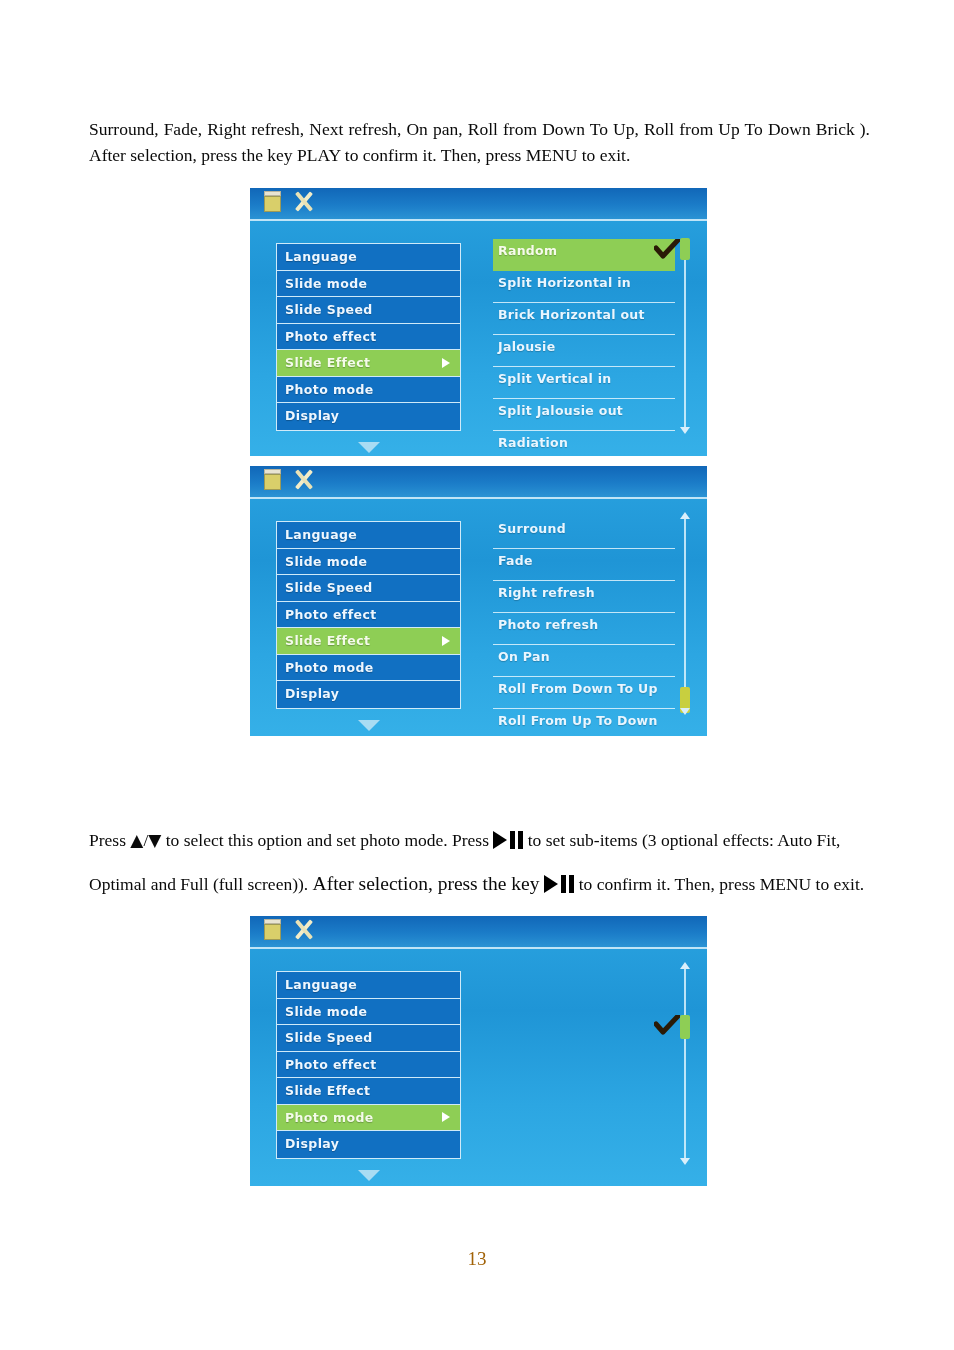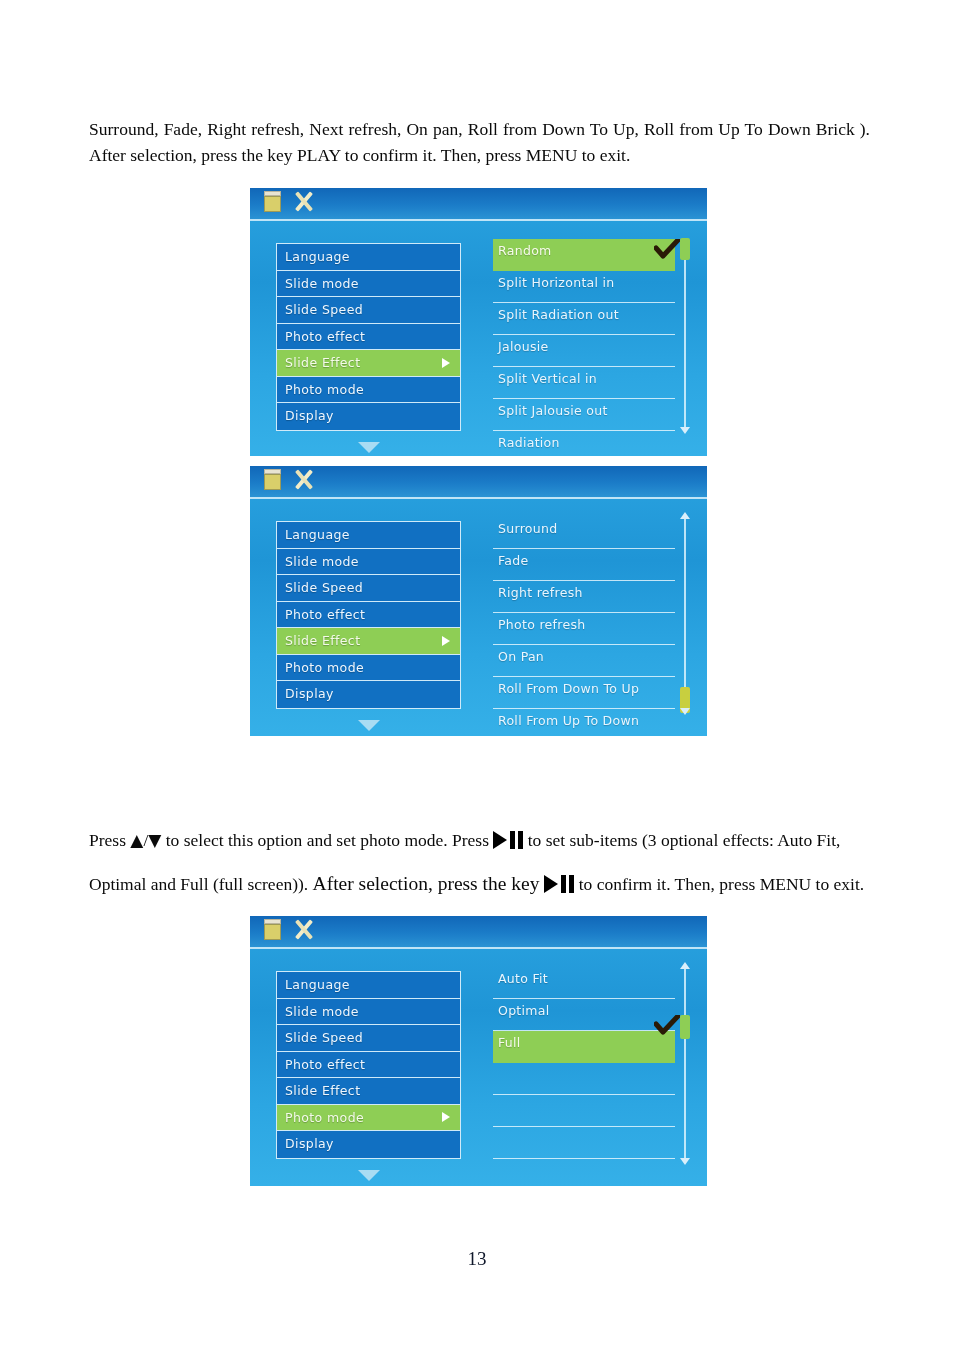"Language" .shot { font-weight: none -> bold }
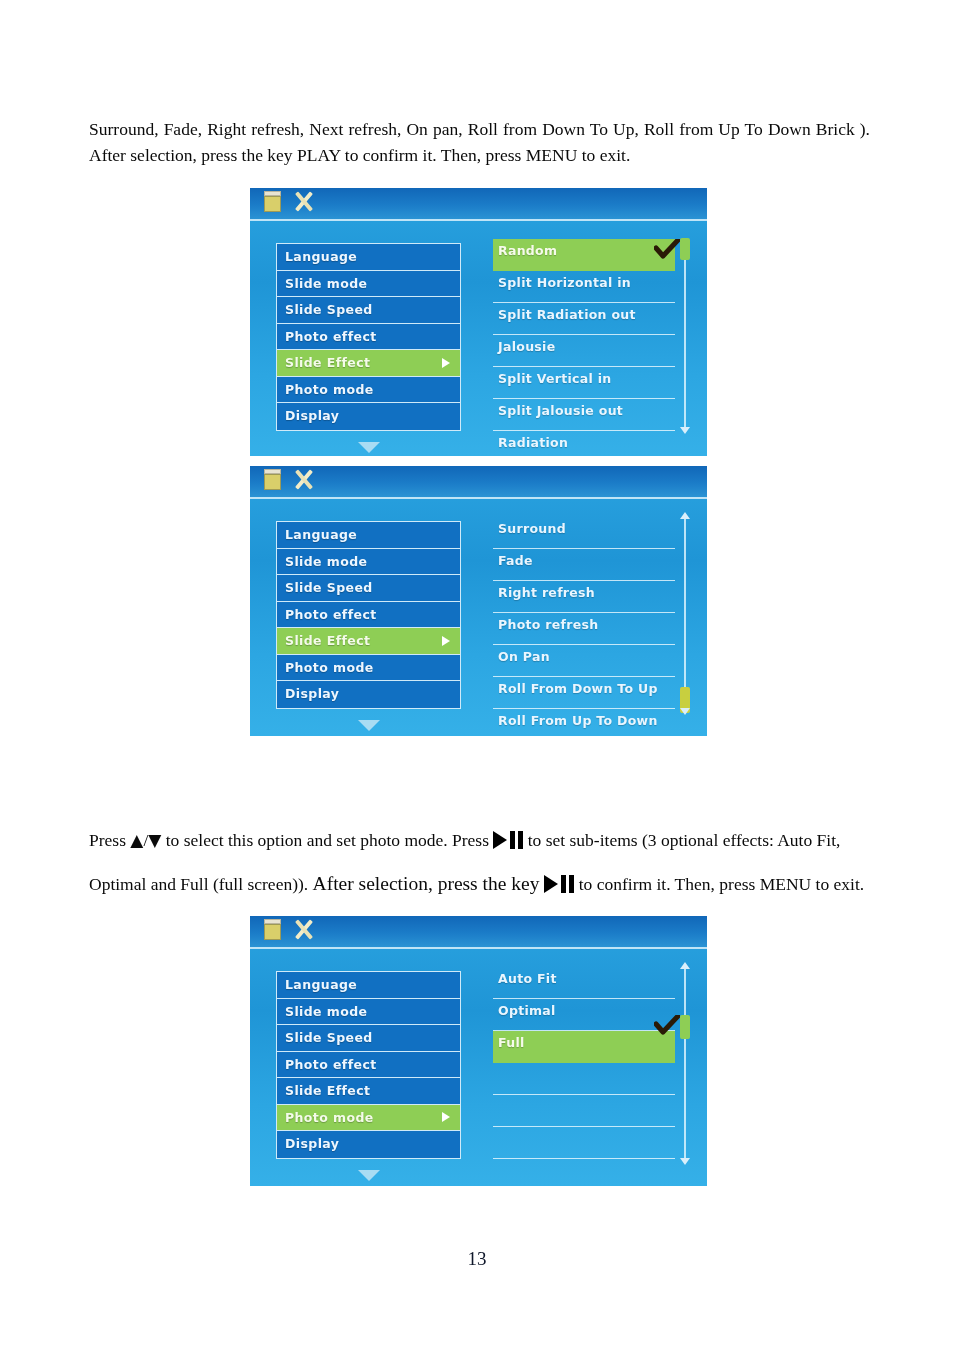"Split Radiation out" span { text: Split Radiation -> Brick Horizontal }
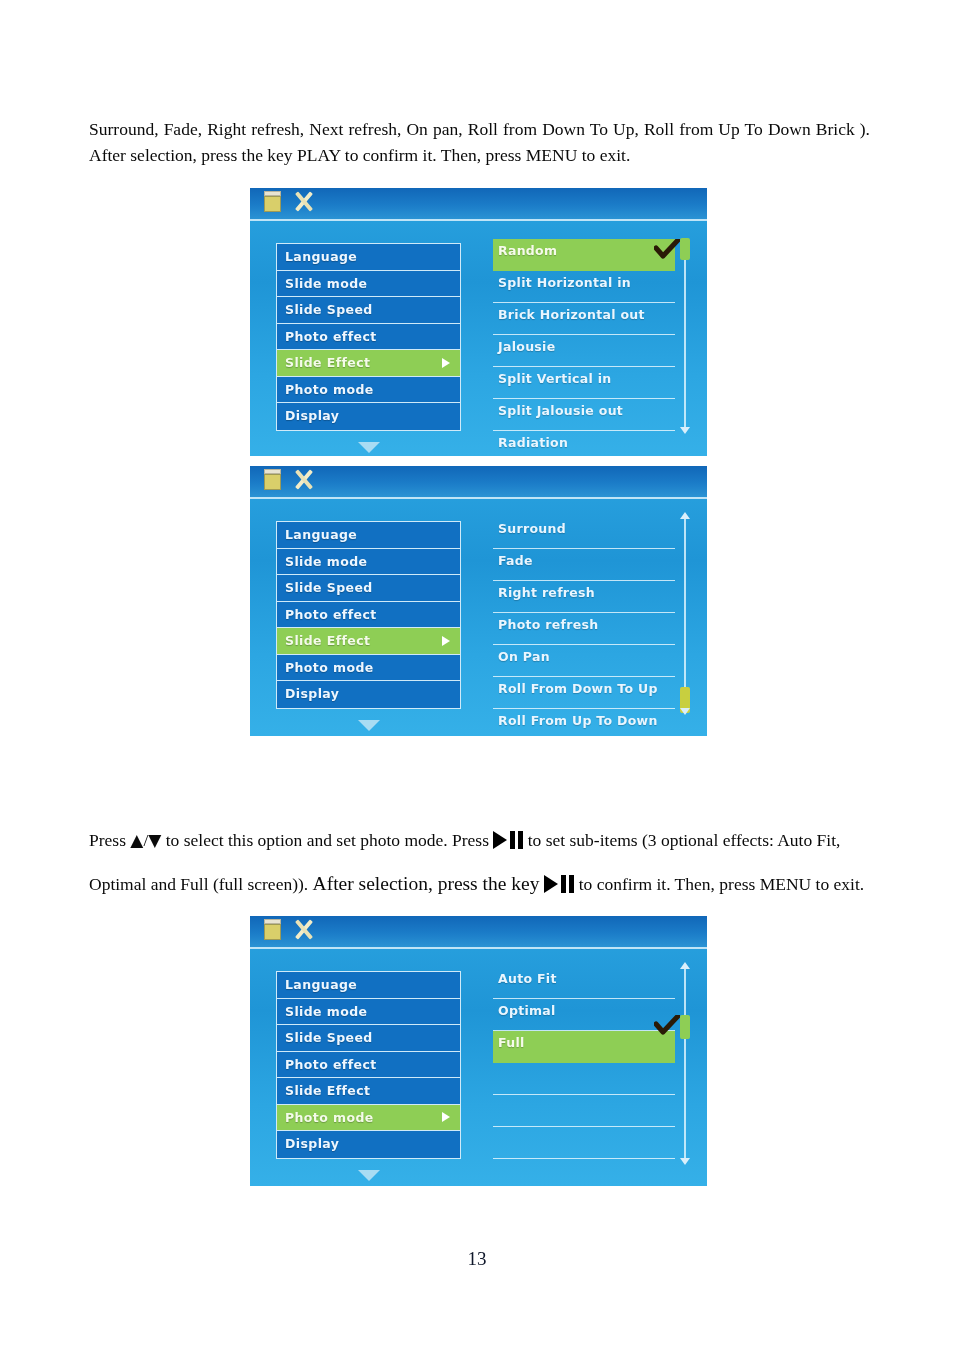"Auto Fit" div.opt-list { html: <div> <div> <span>Auto Fit</span> </div> <div> <span>Optimal</span> </div> <div> <span>Full</span> </div> <div> <span></span> </div> <div> <span></span> </div> <div> <span></span> </div> <div> <span></span> </div> <div> <span></span> </div> </div> -> none }
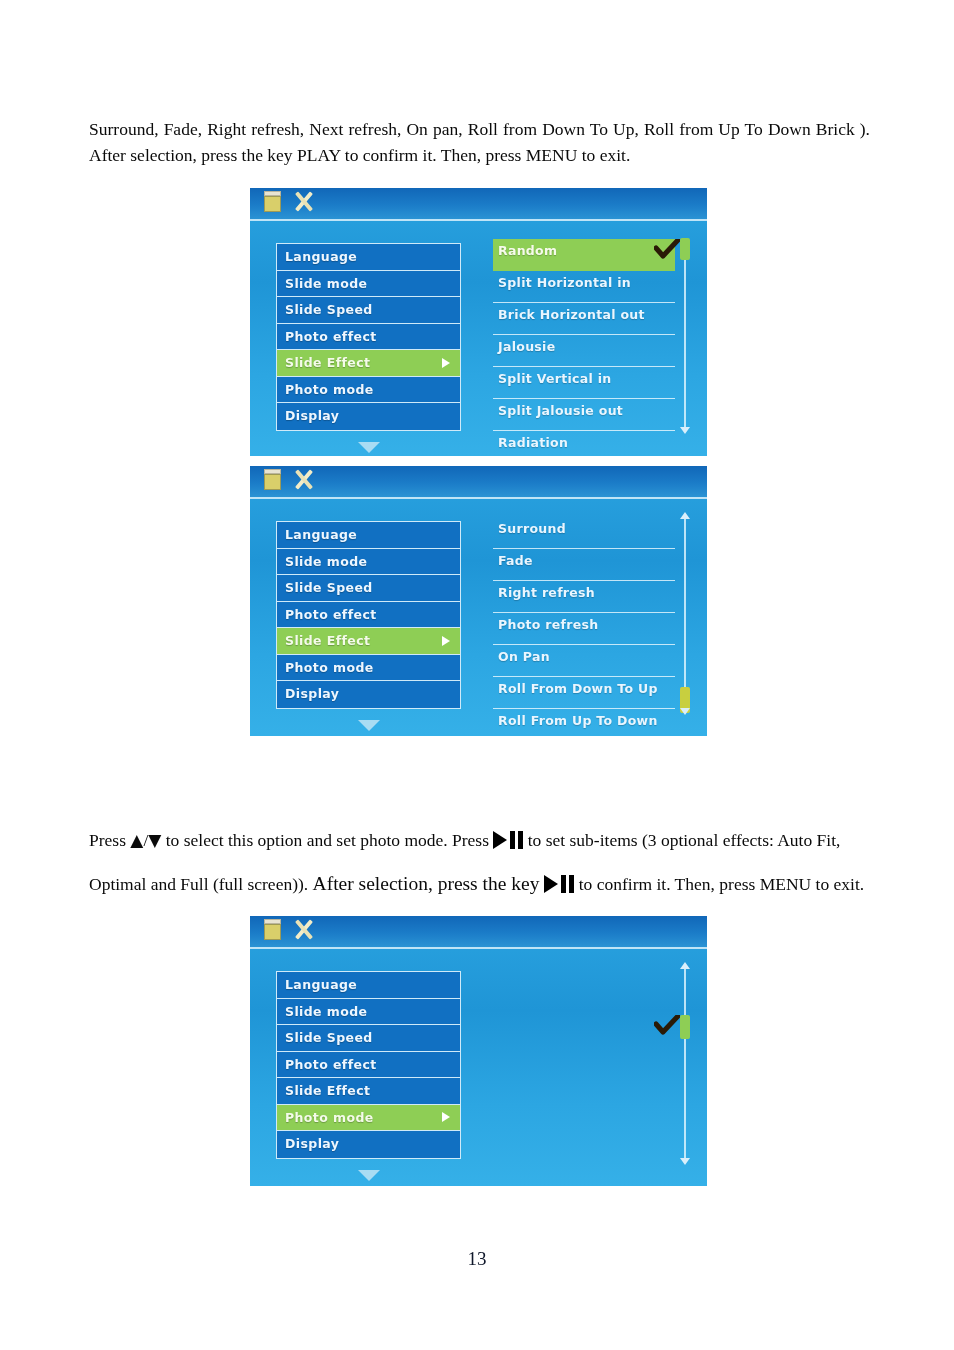"13" #page-number { color: #0f172a -> #a16207 }
